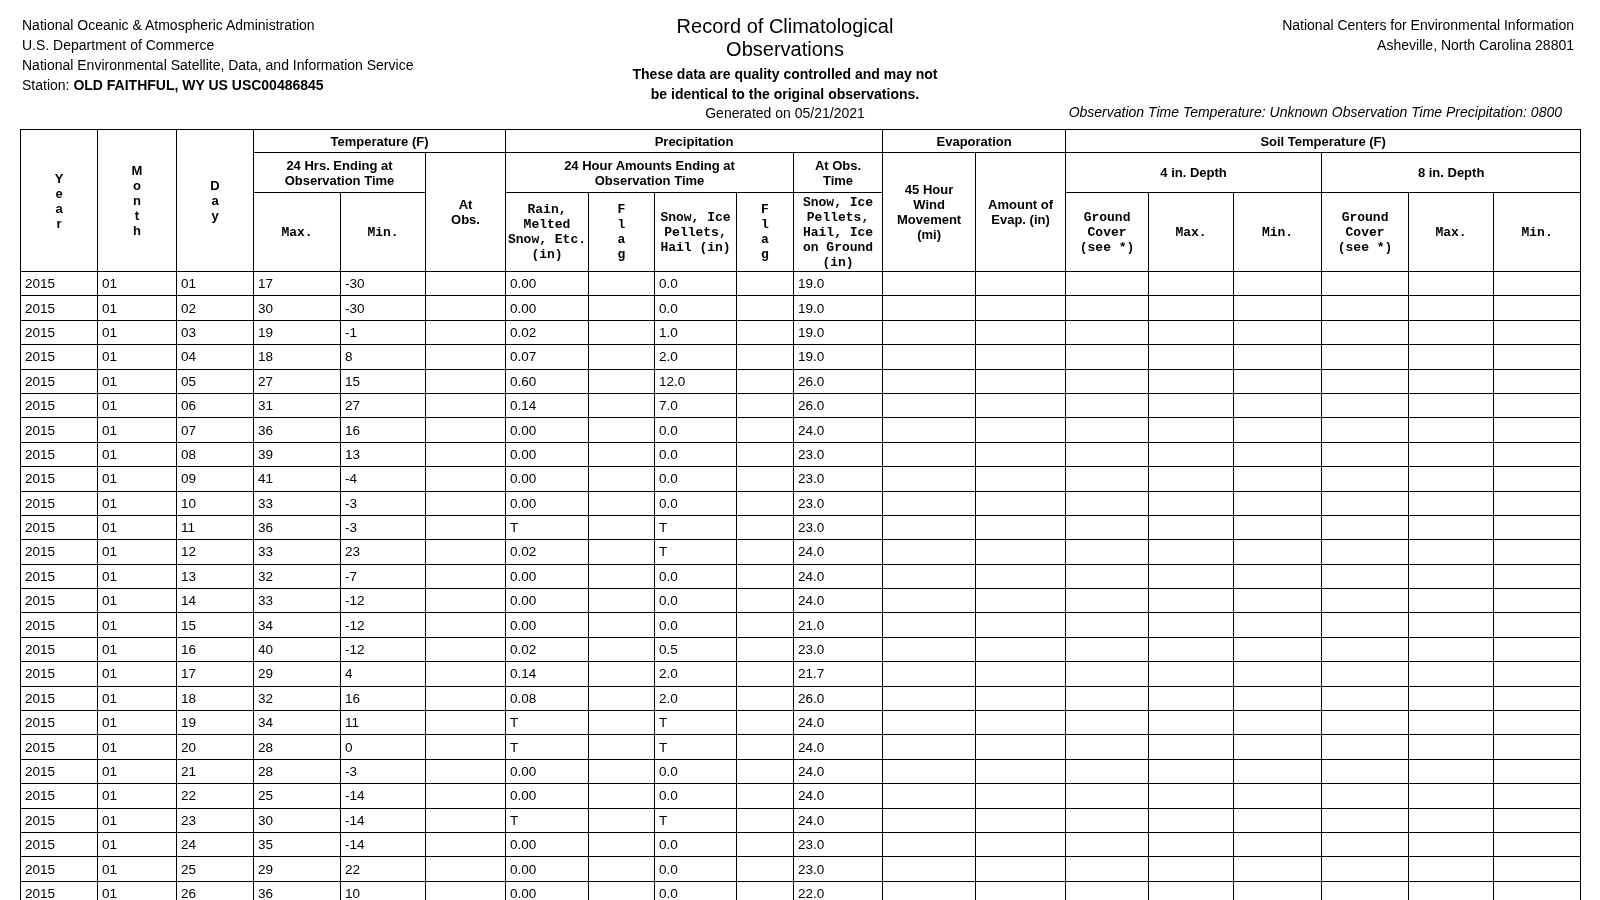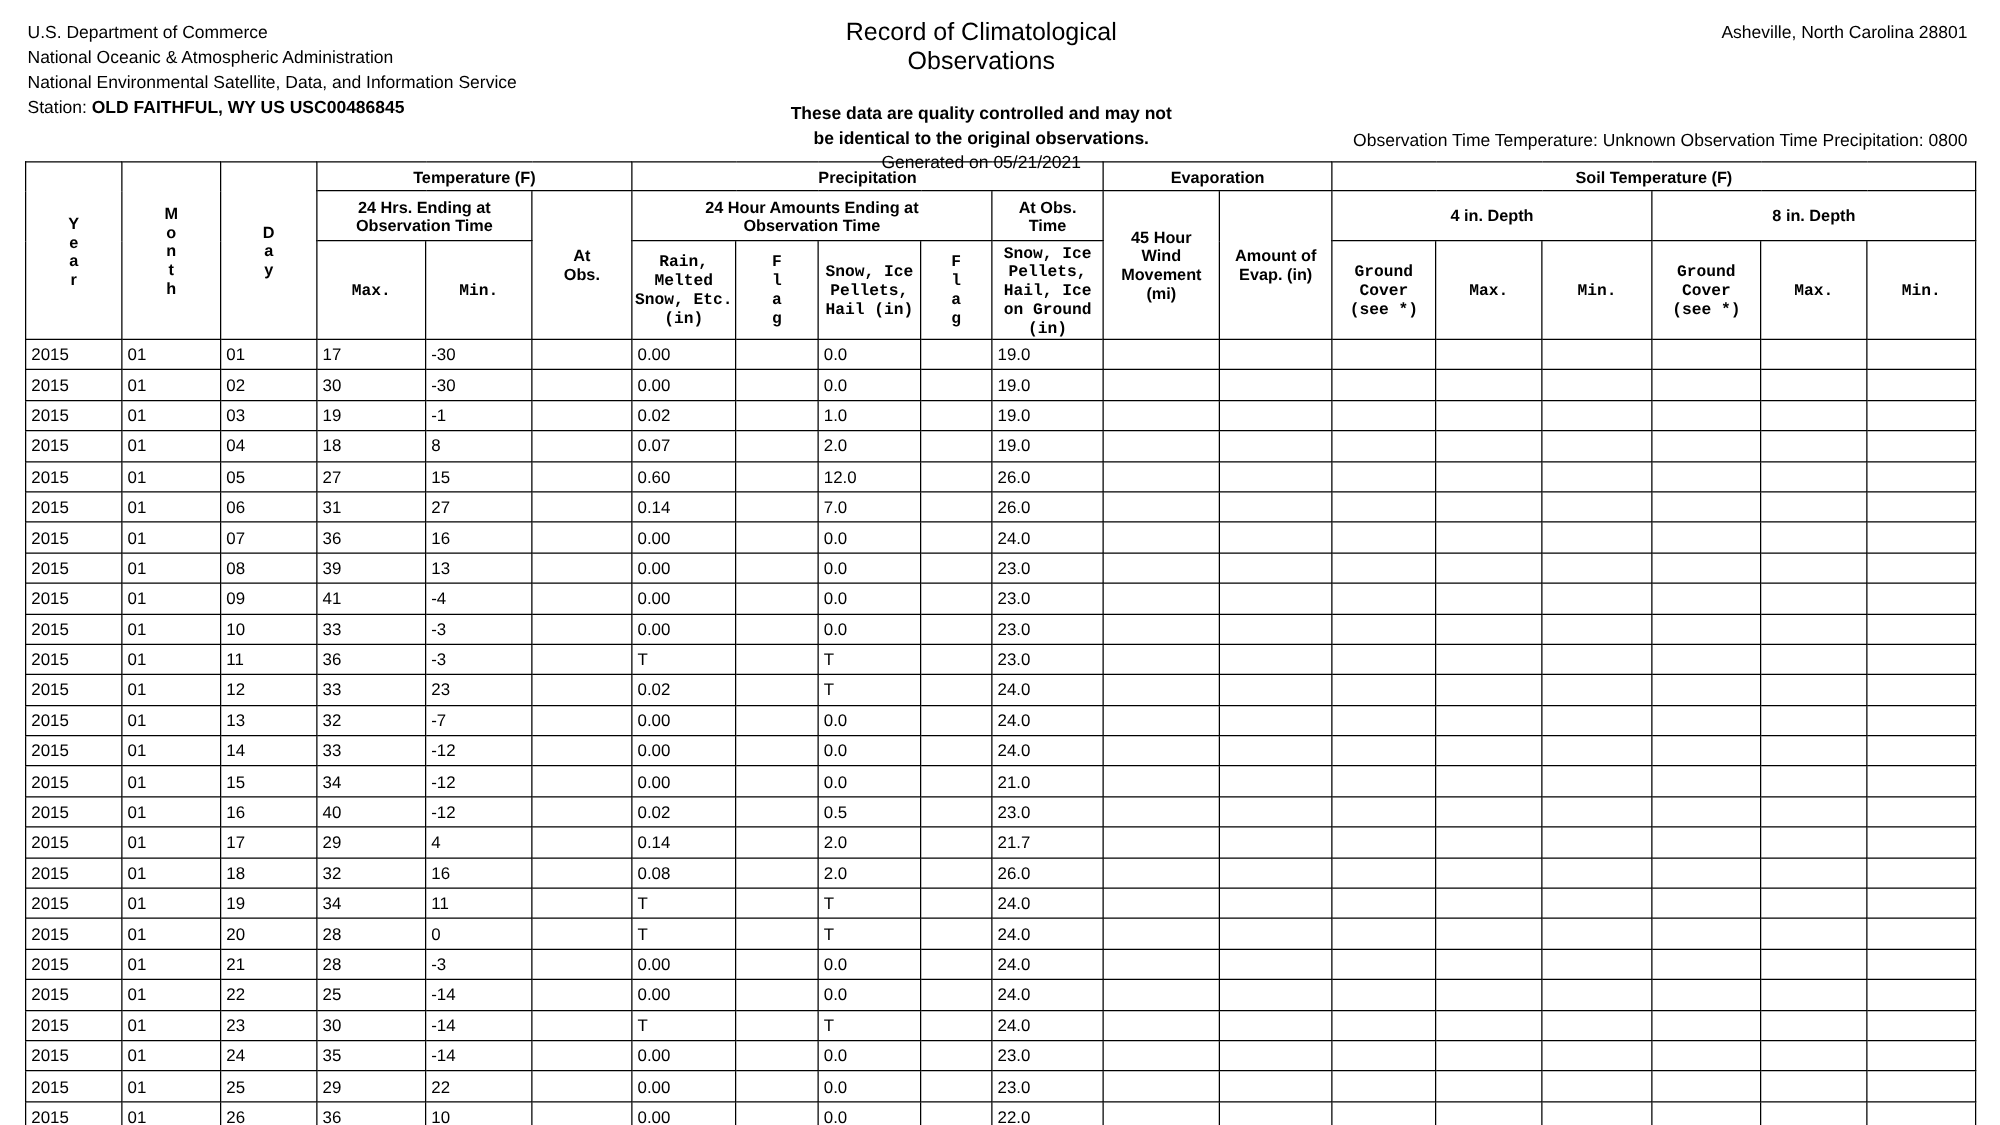"National Centers for Environmental" div { html: none -> <div>National Centers for Environmental Information</div> }
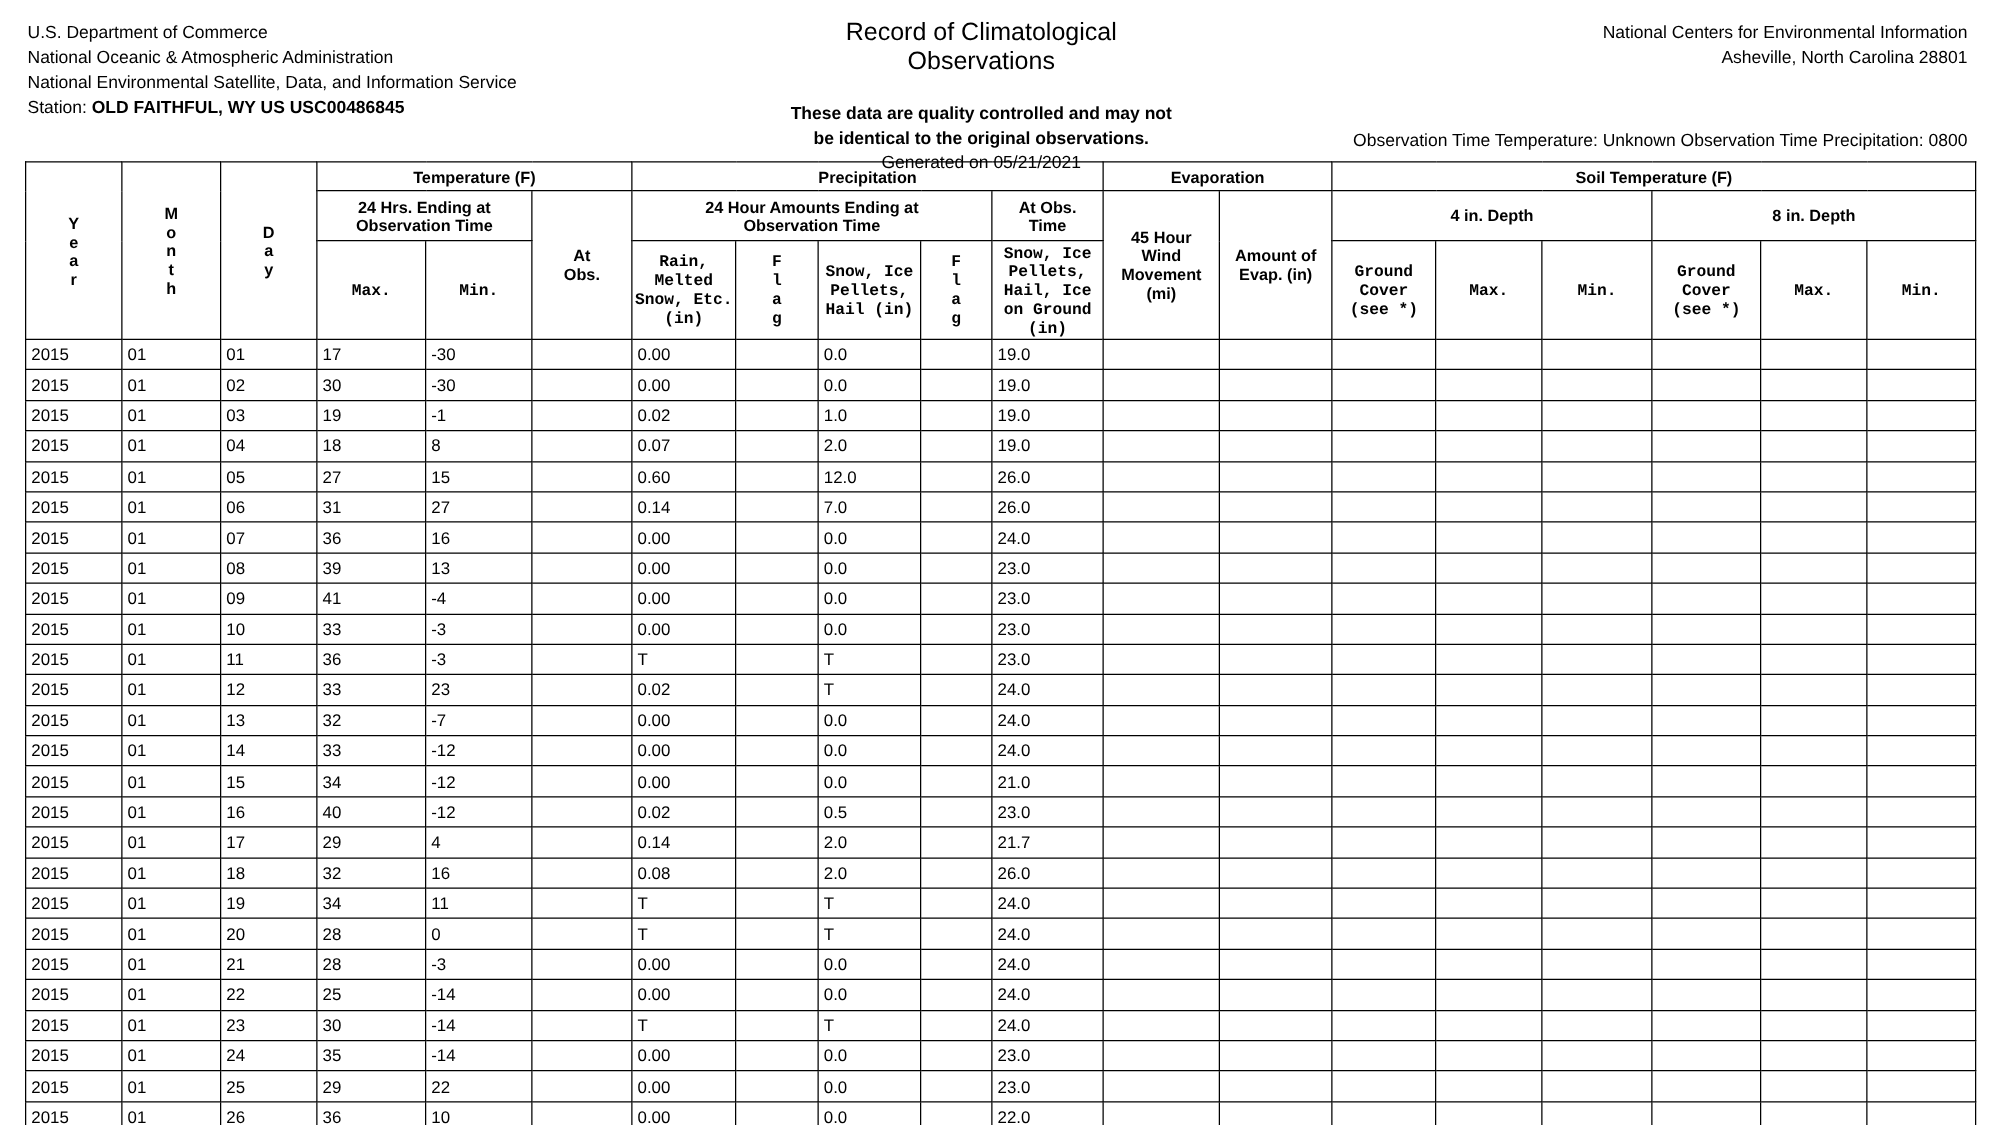"U.S. Department of Commerce" div { order: before "National Oceanic & Atmospheric" -> after "National Oceanic & Atmospheric" }
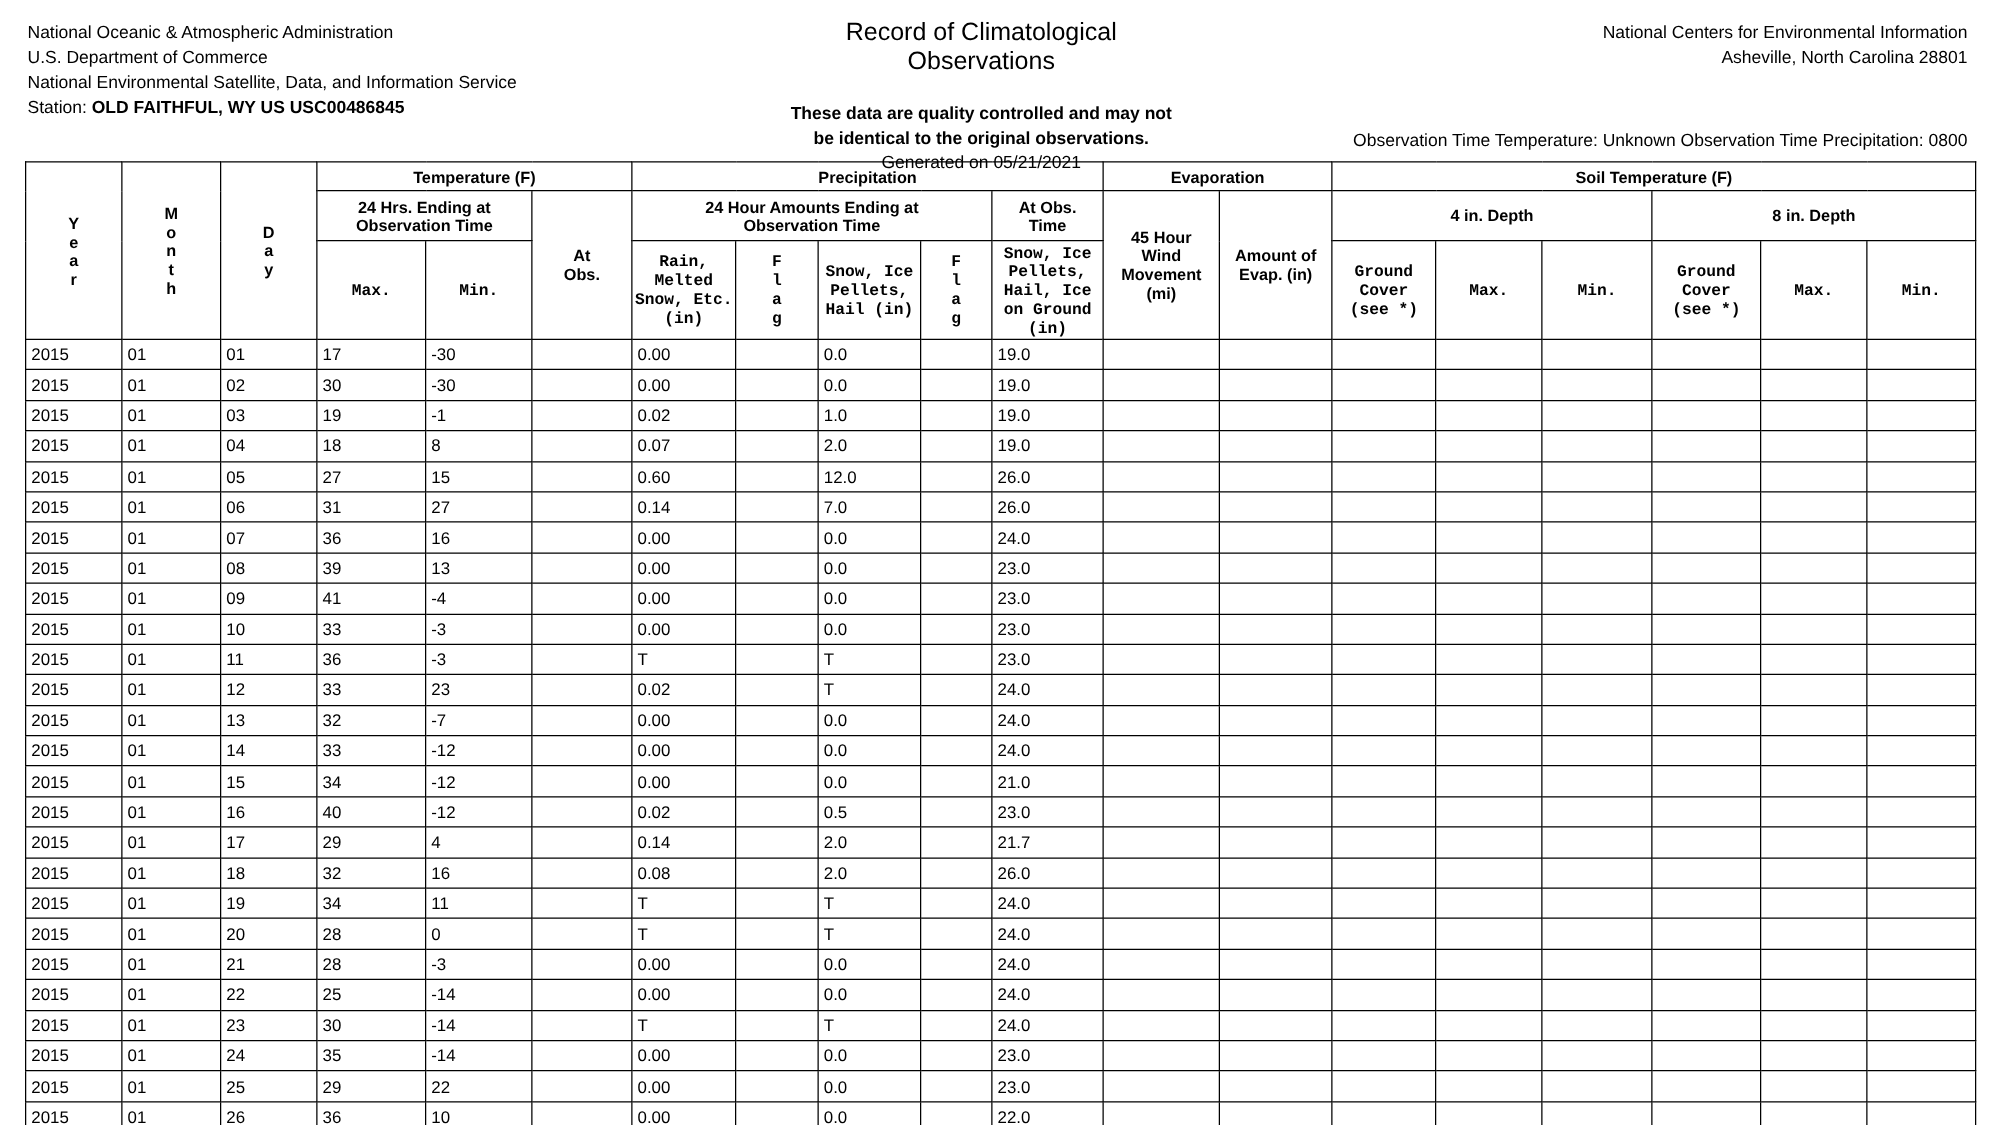"These data are quality controlled" .subtitle { margin-top: 19px -> 3px }
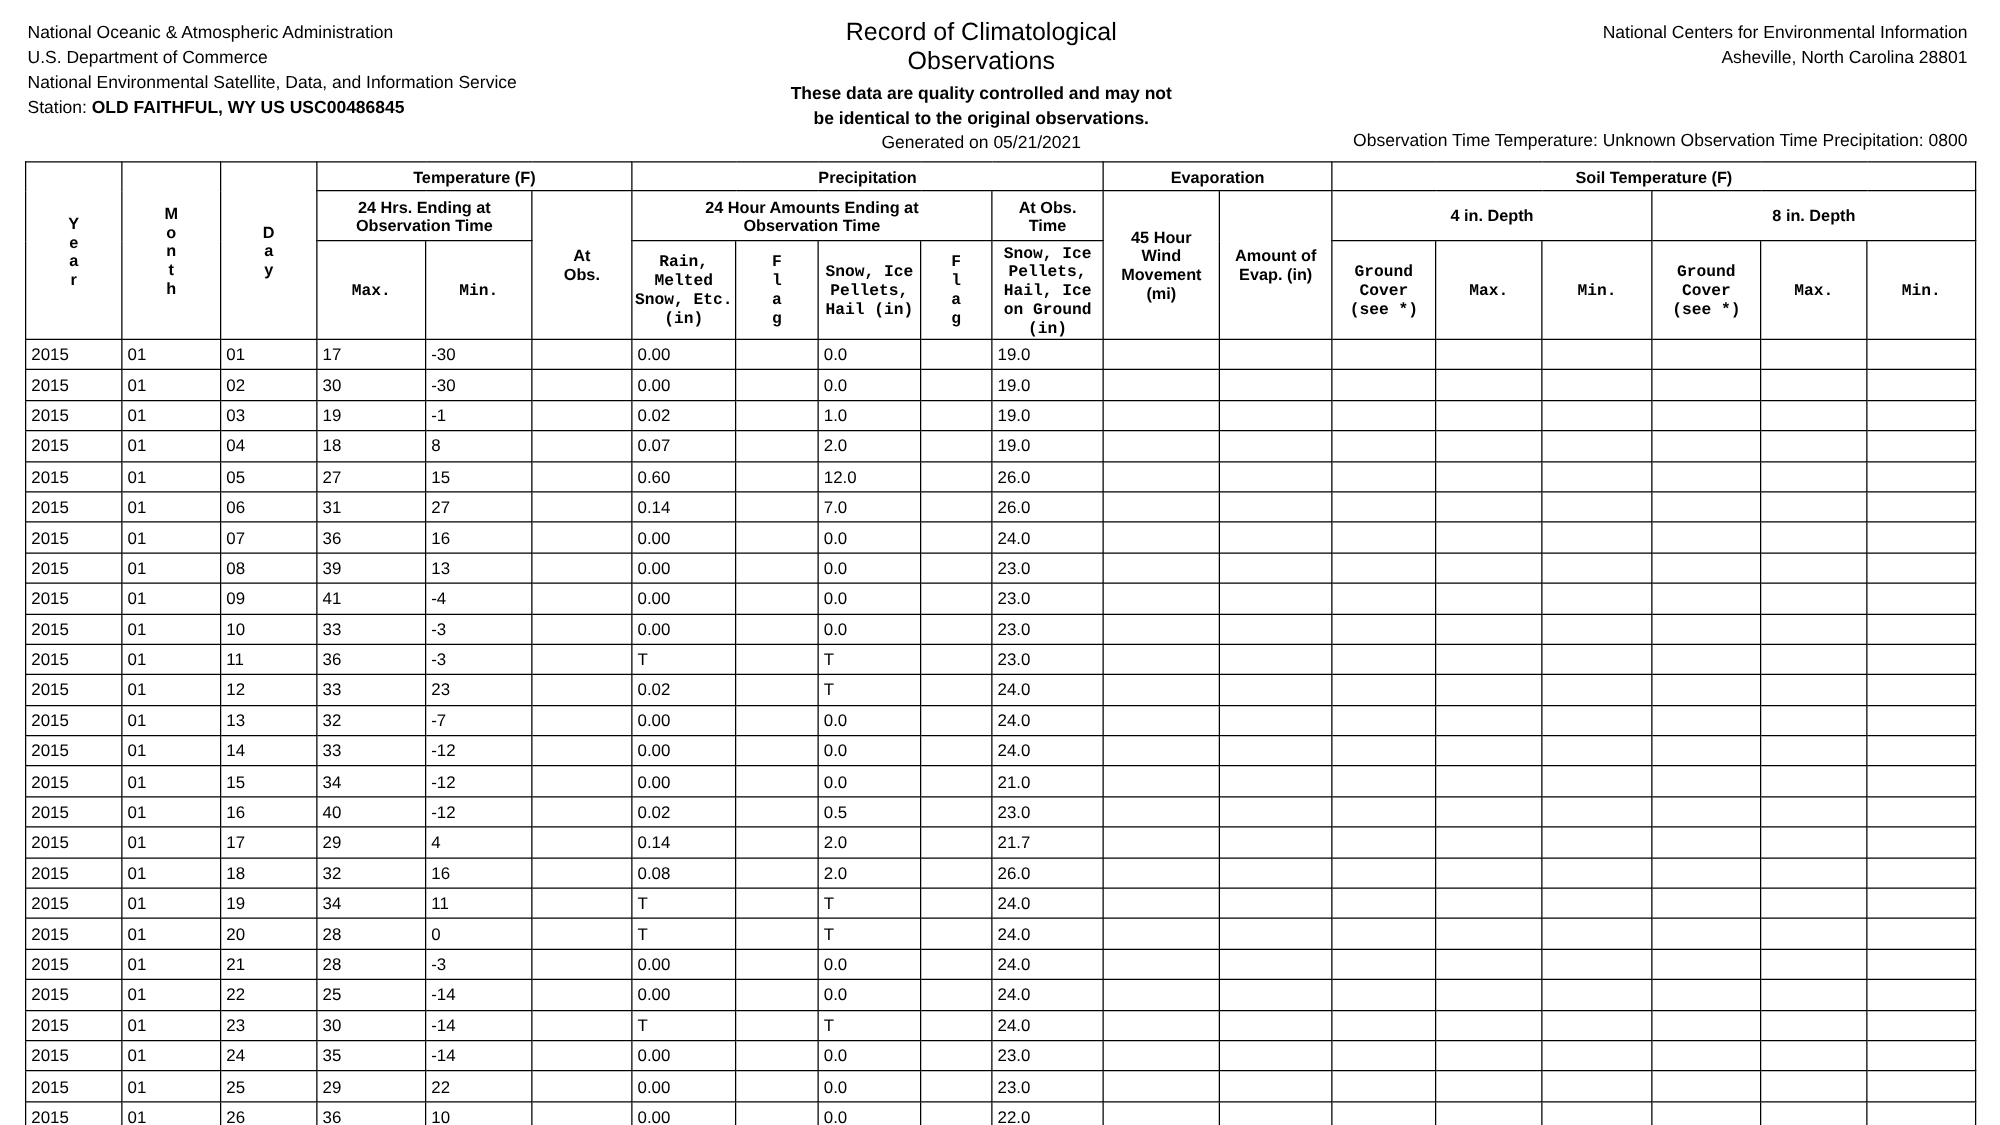"Observation Time Temperature: Unknown" .obs-times { font-style: none -> italic; right: 26px -> 38px }
